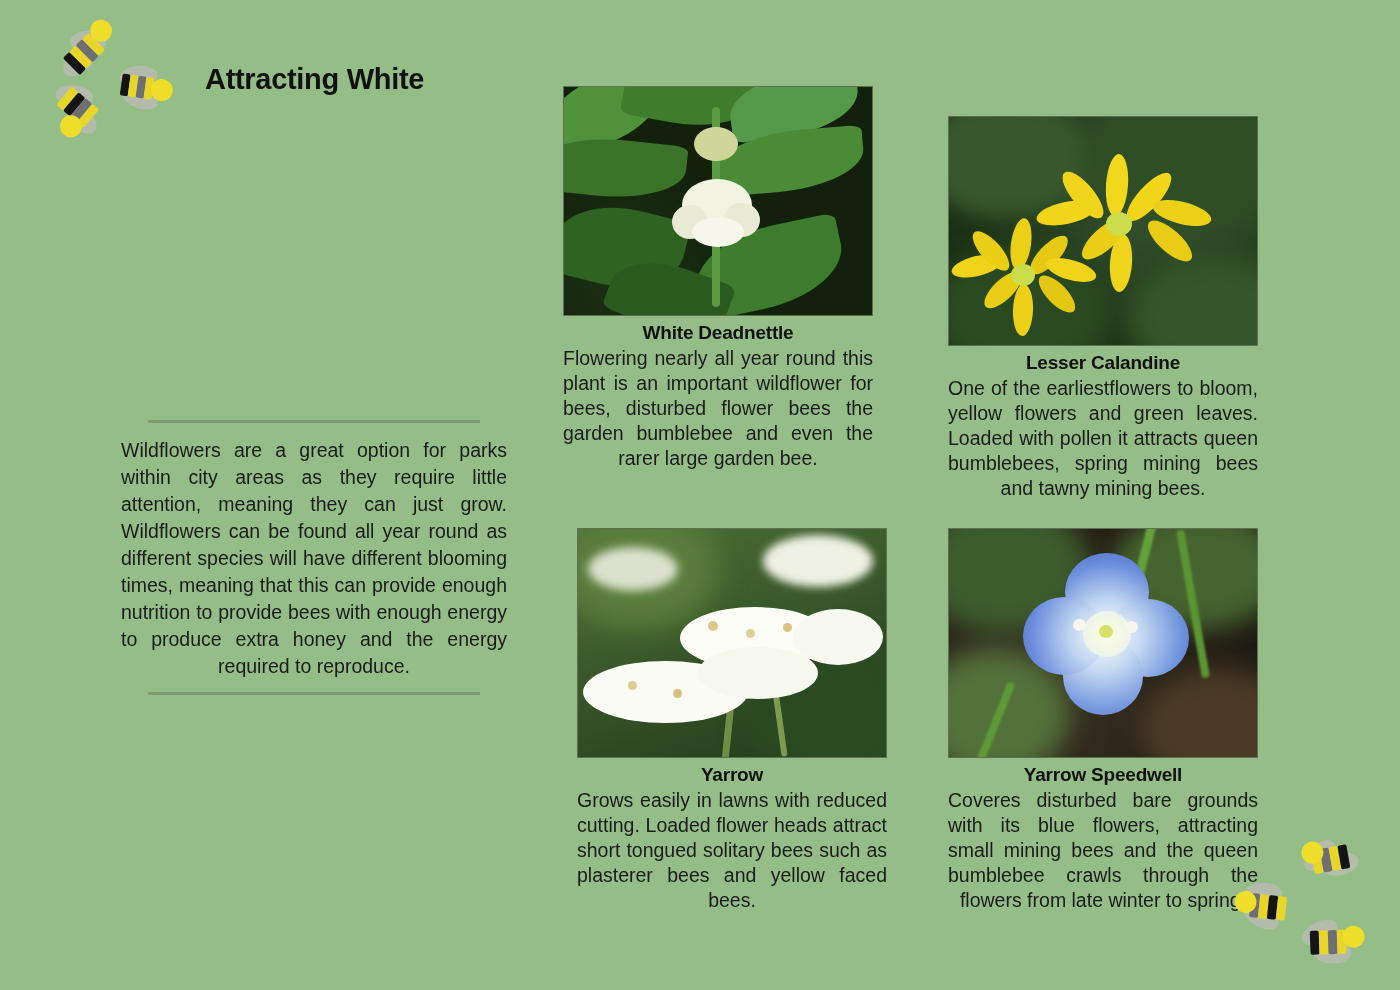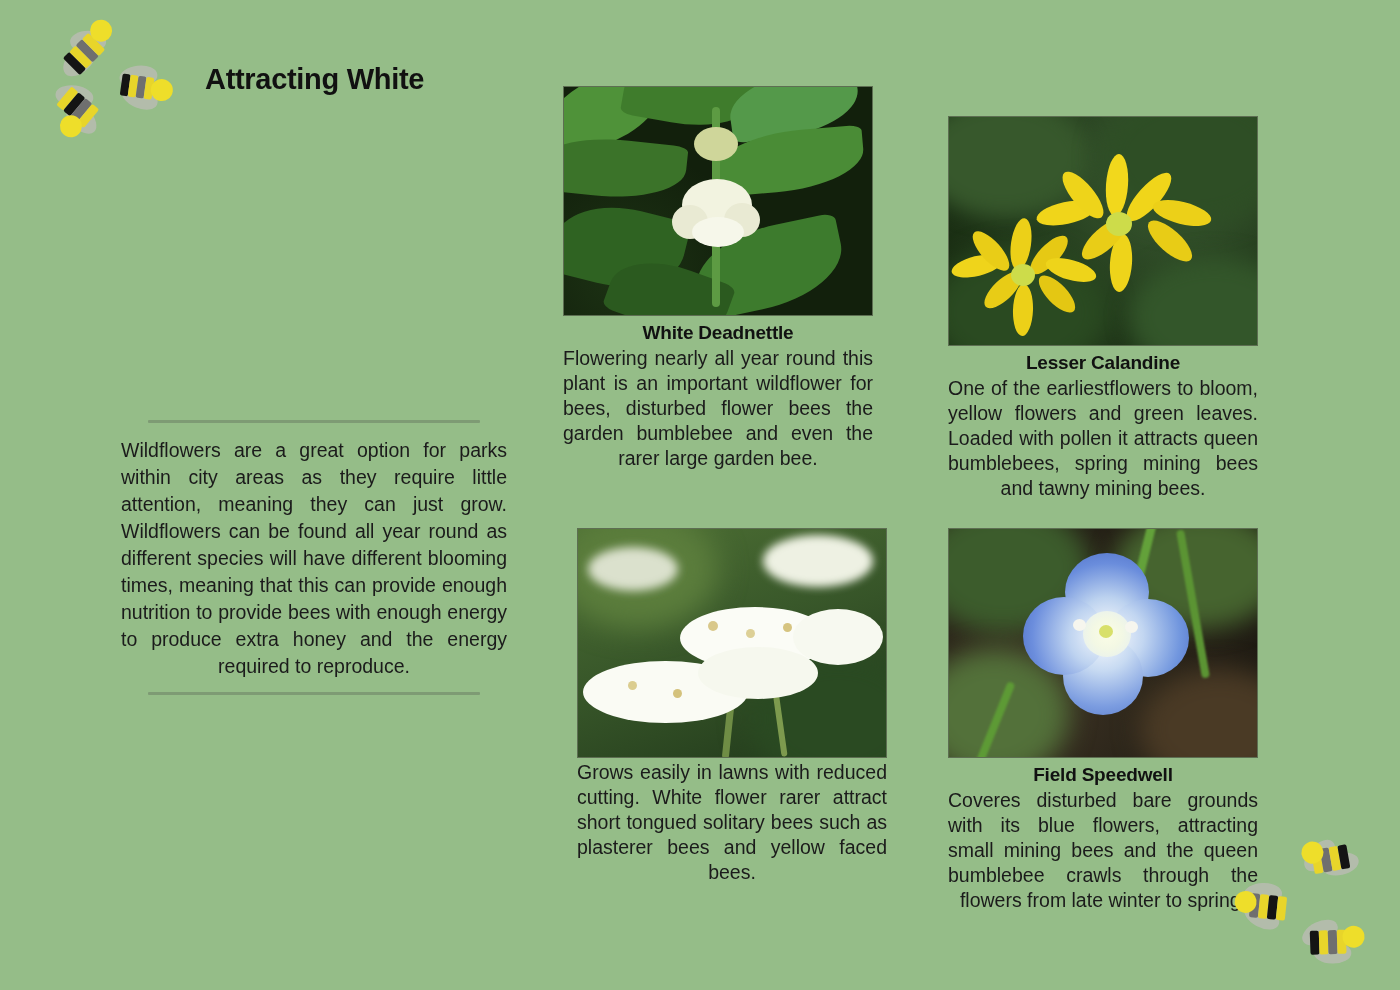"Yarrow" div.card-title { html: none -> <div>Yarrow</div> }
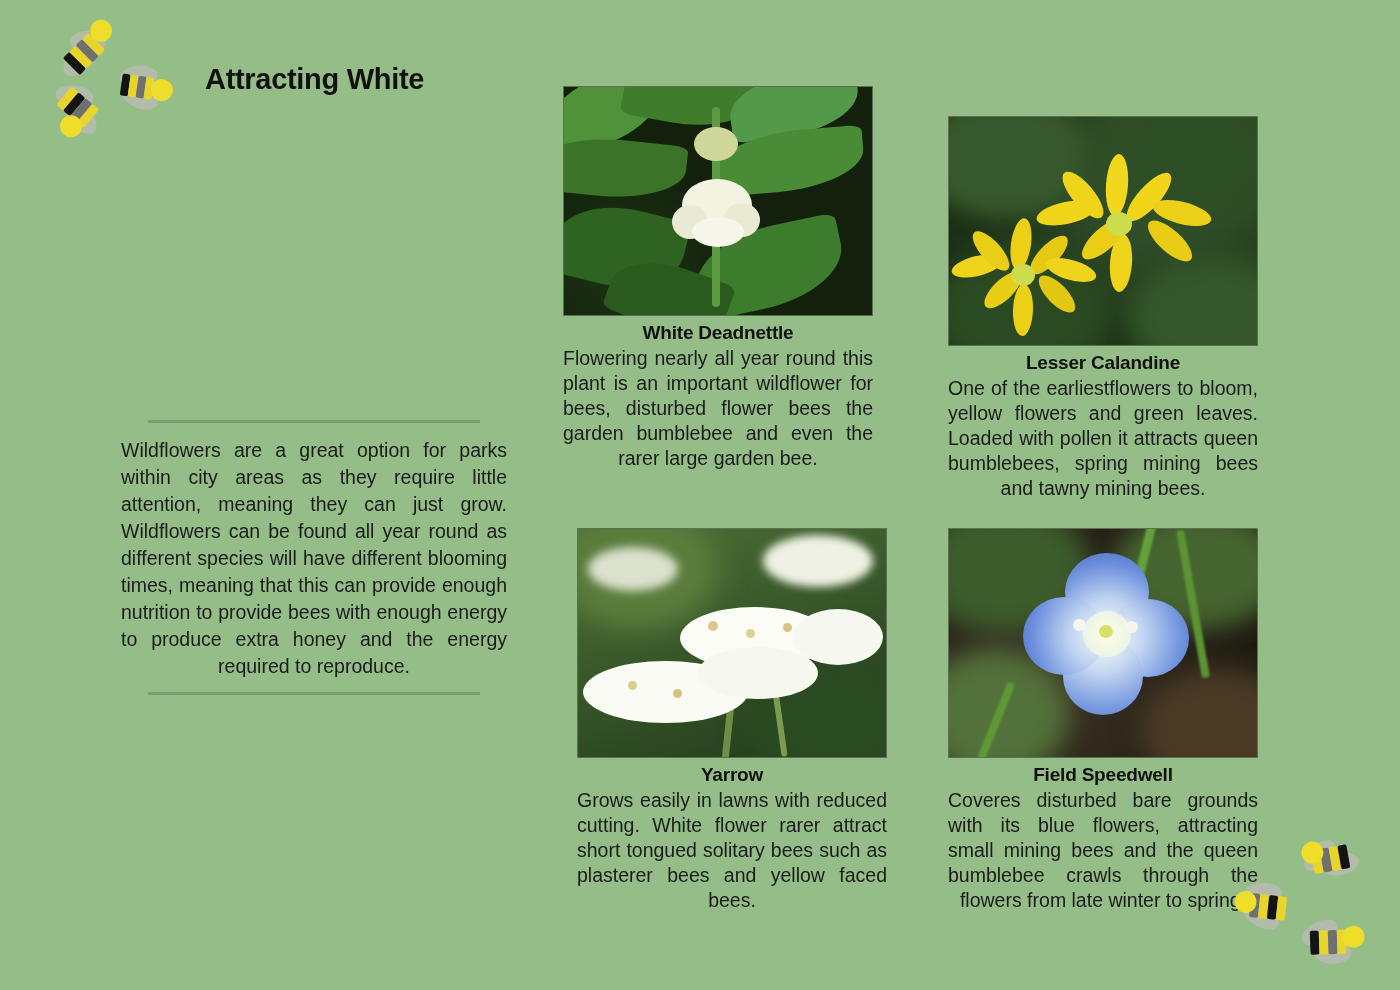"Field Speedwell" div.card-title { text: Field -> Yarrow }
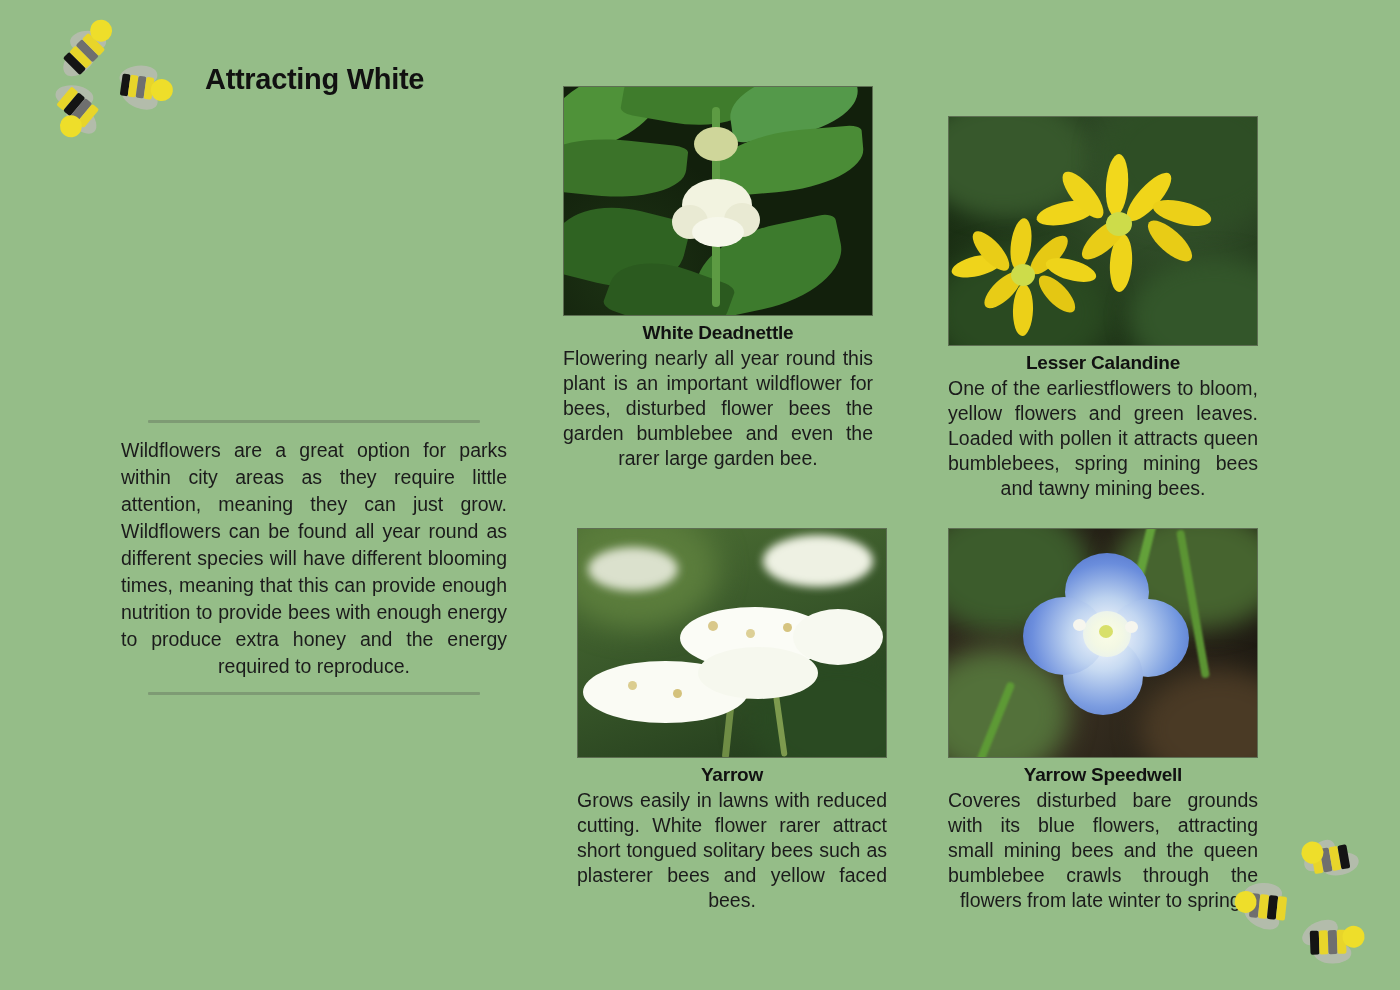"Grows easily in lawns with" p.card-body { text: White flower rarer -> Loaded flower heads }
